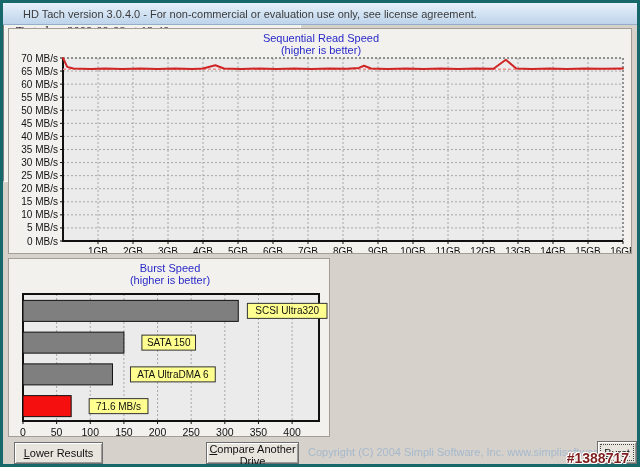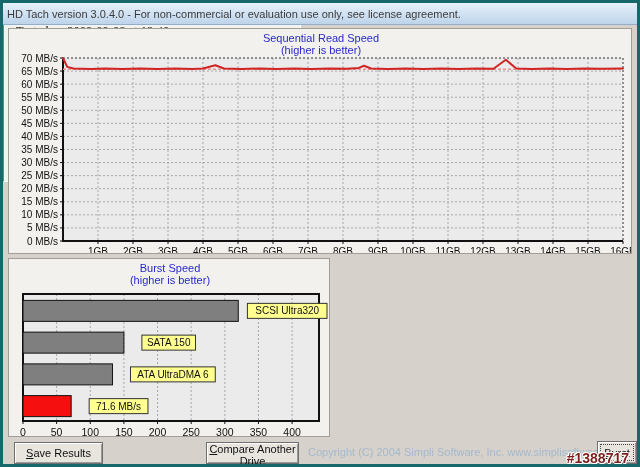"HD Tach version 3.0.4.0 -" .titlebar { padding-left: 4px -> 20px }
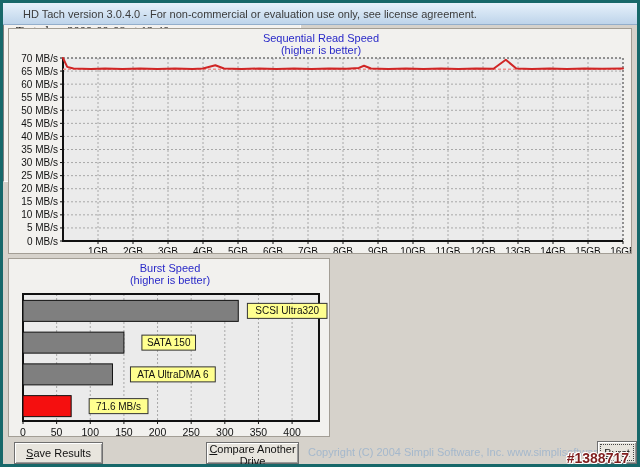"Save Results" span.mnemonic { text: Save -> Lower }
